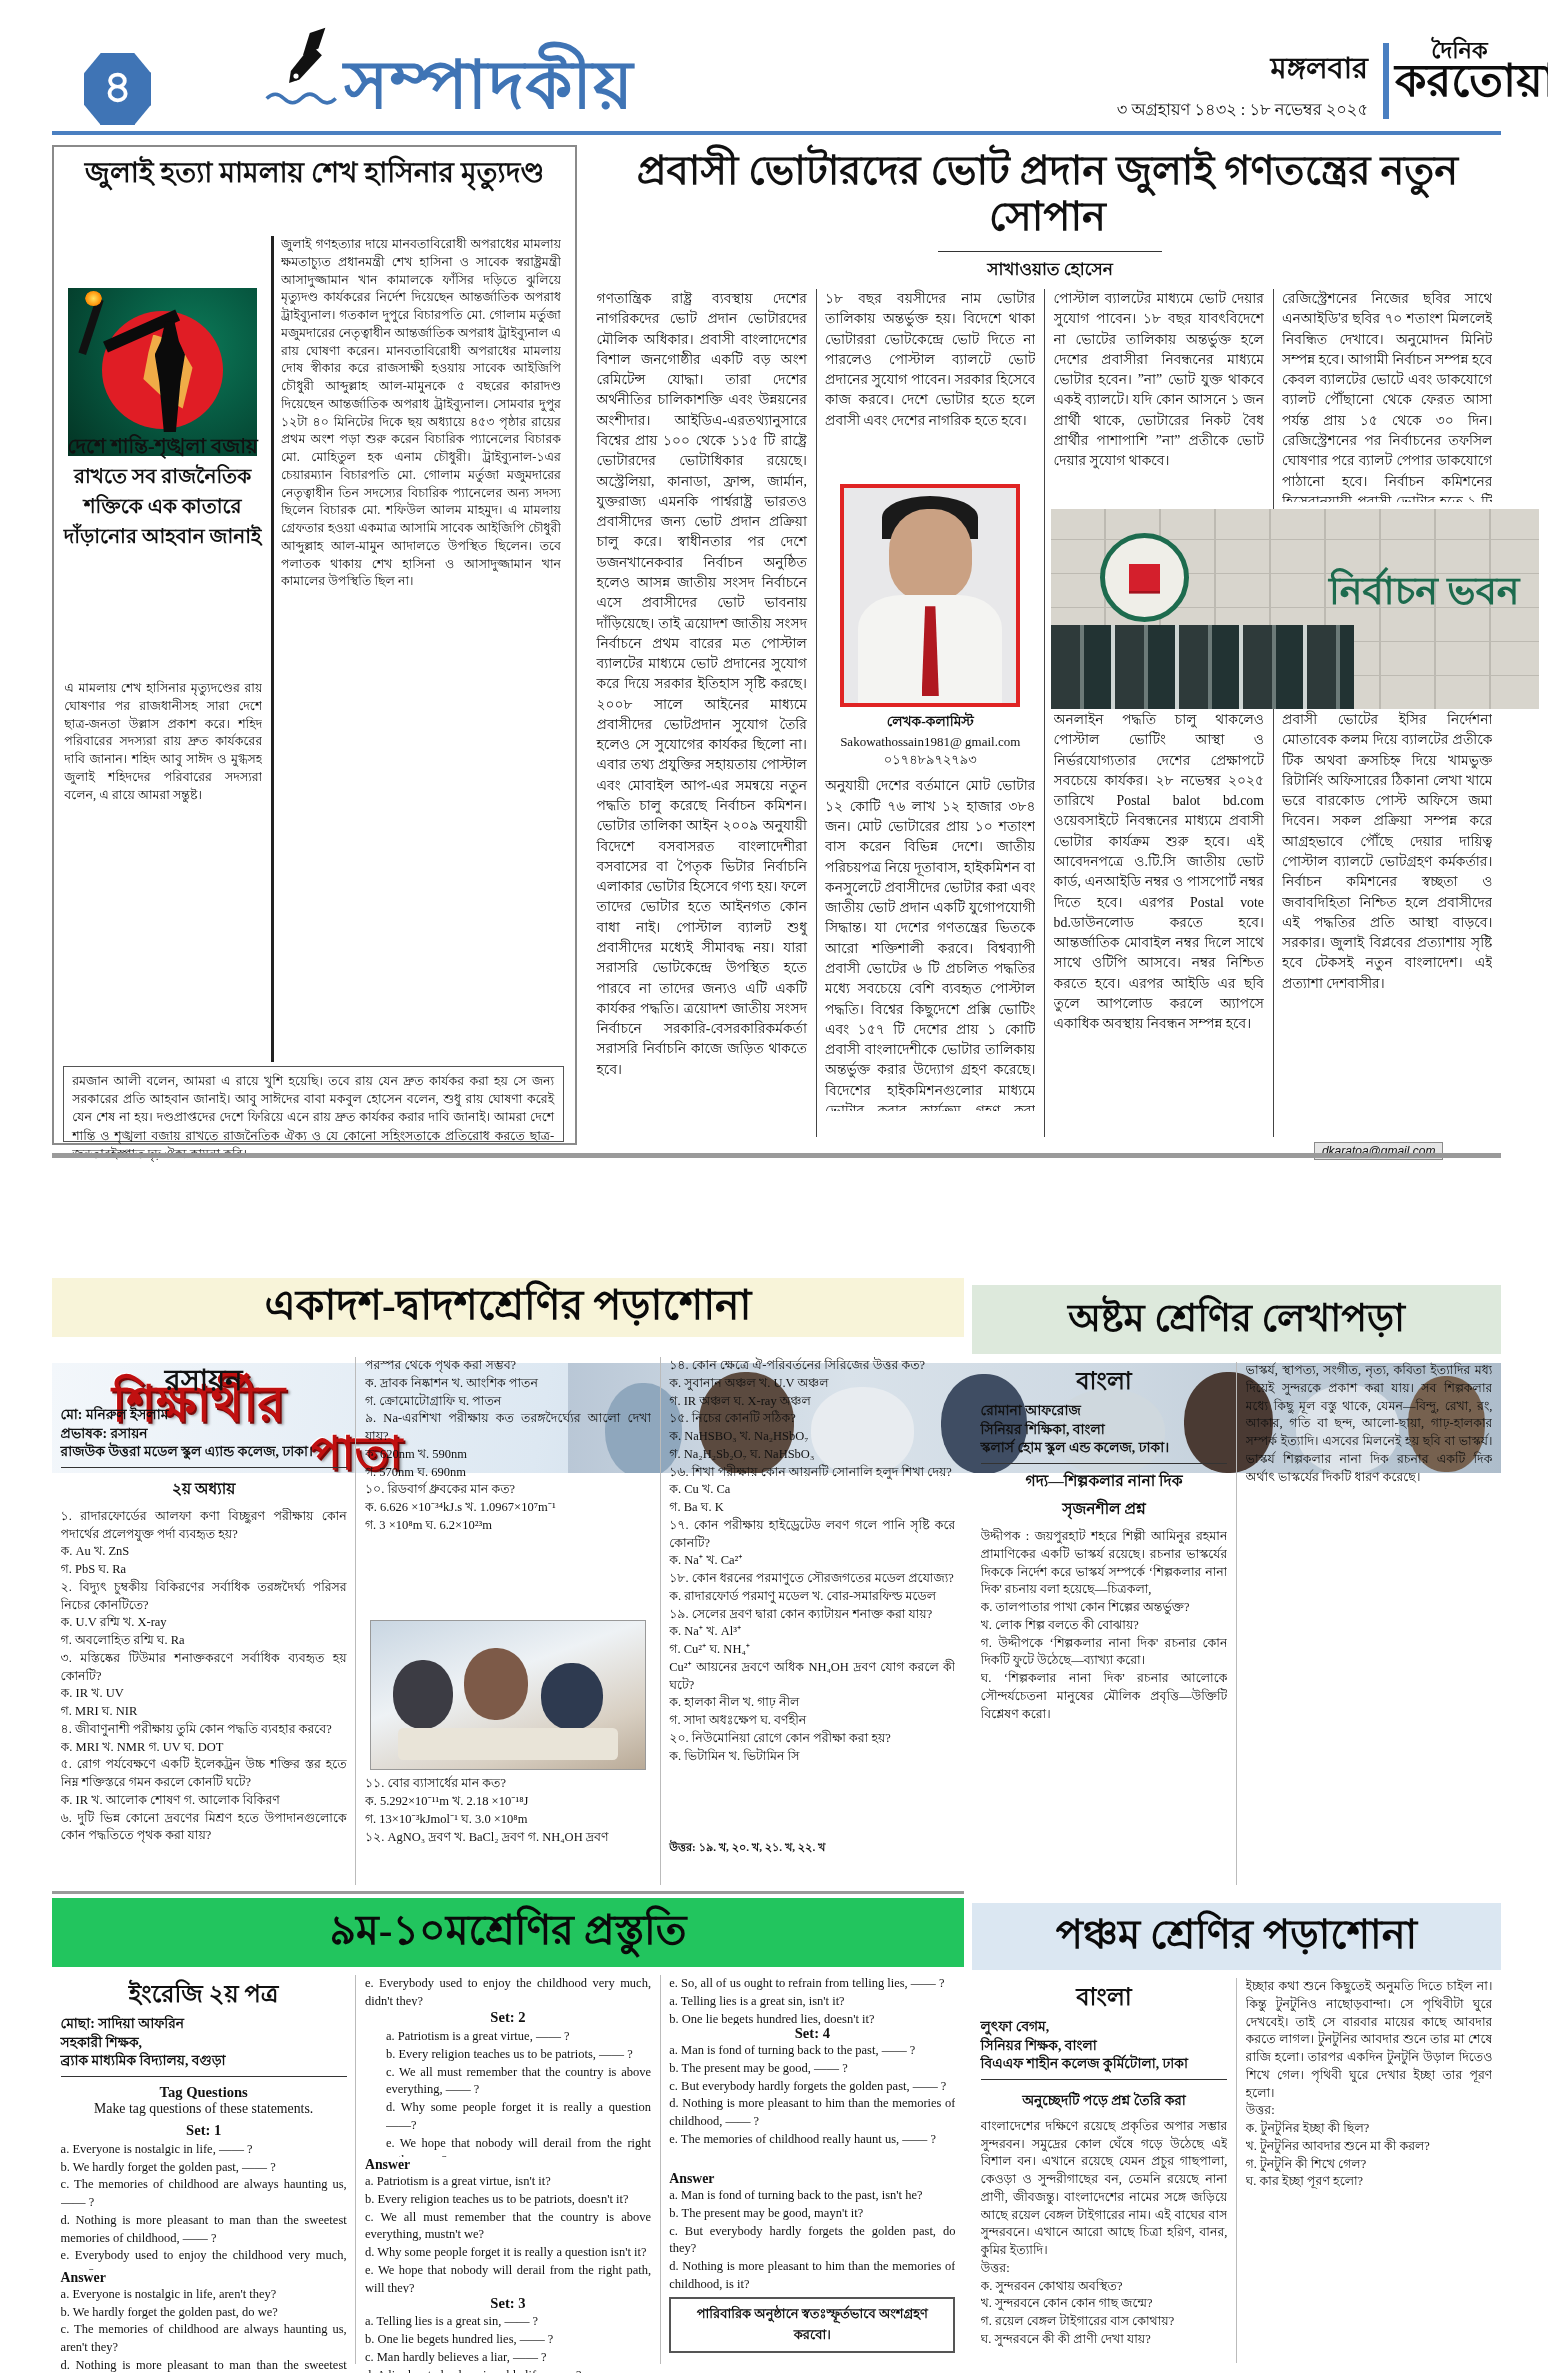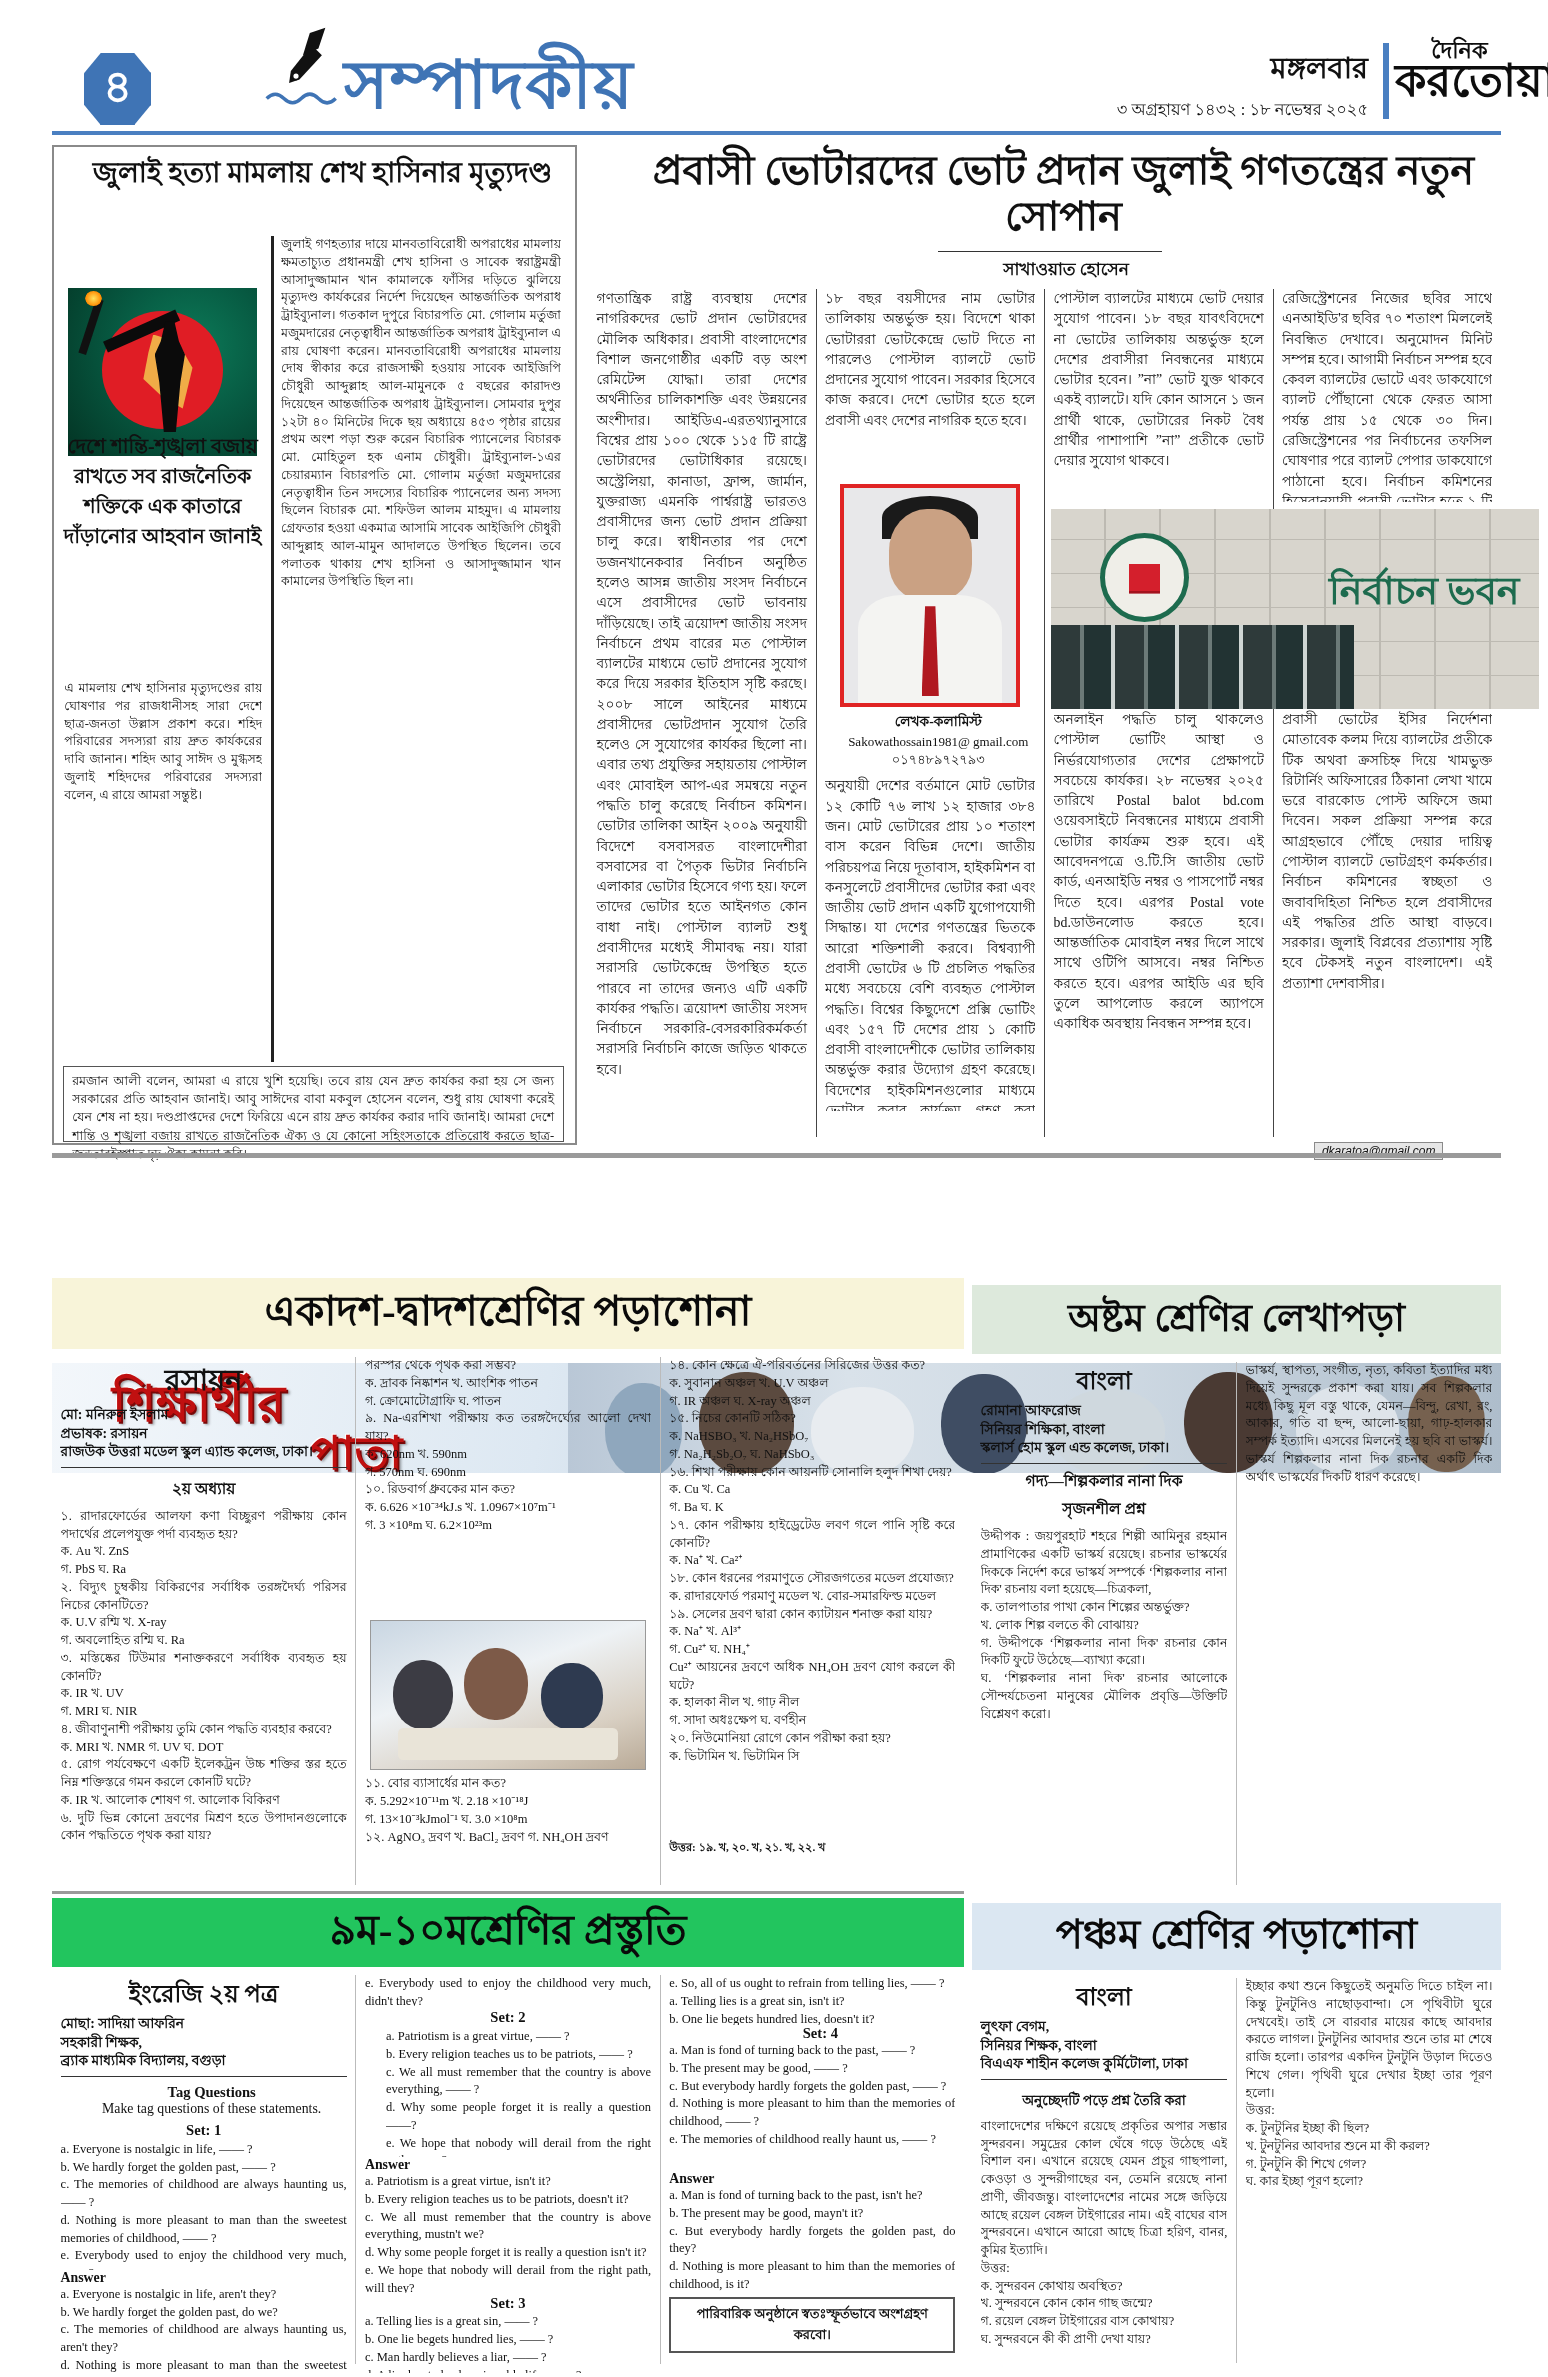"জুলাই হত্যা মামলায় শেখ হাসিনার" .ctext { margin-left: 16px -> none }
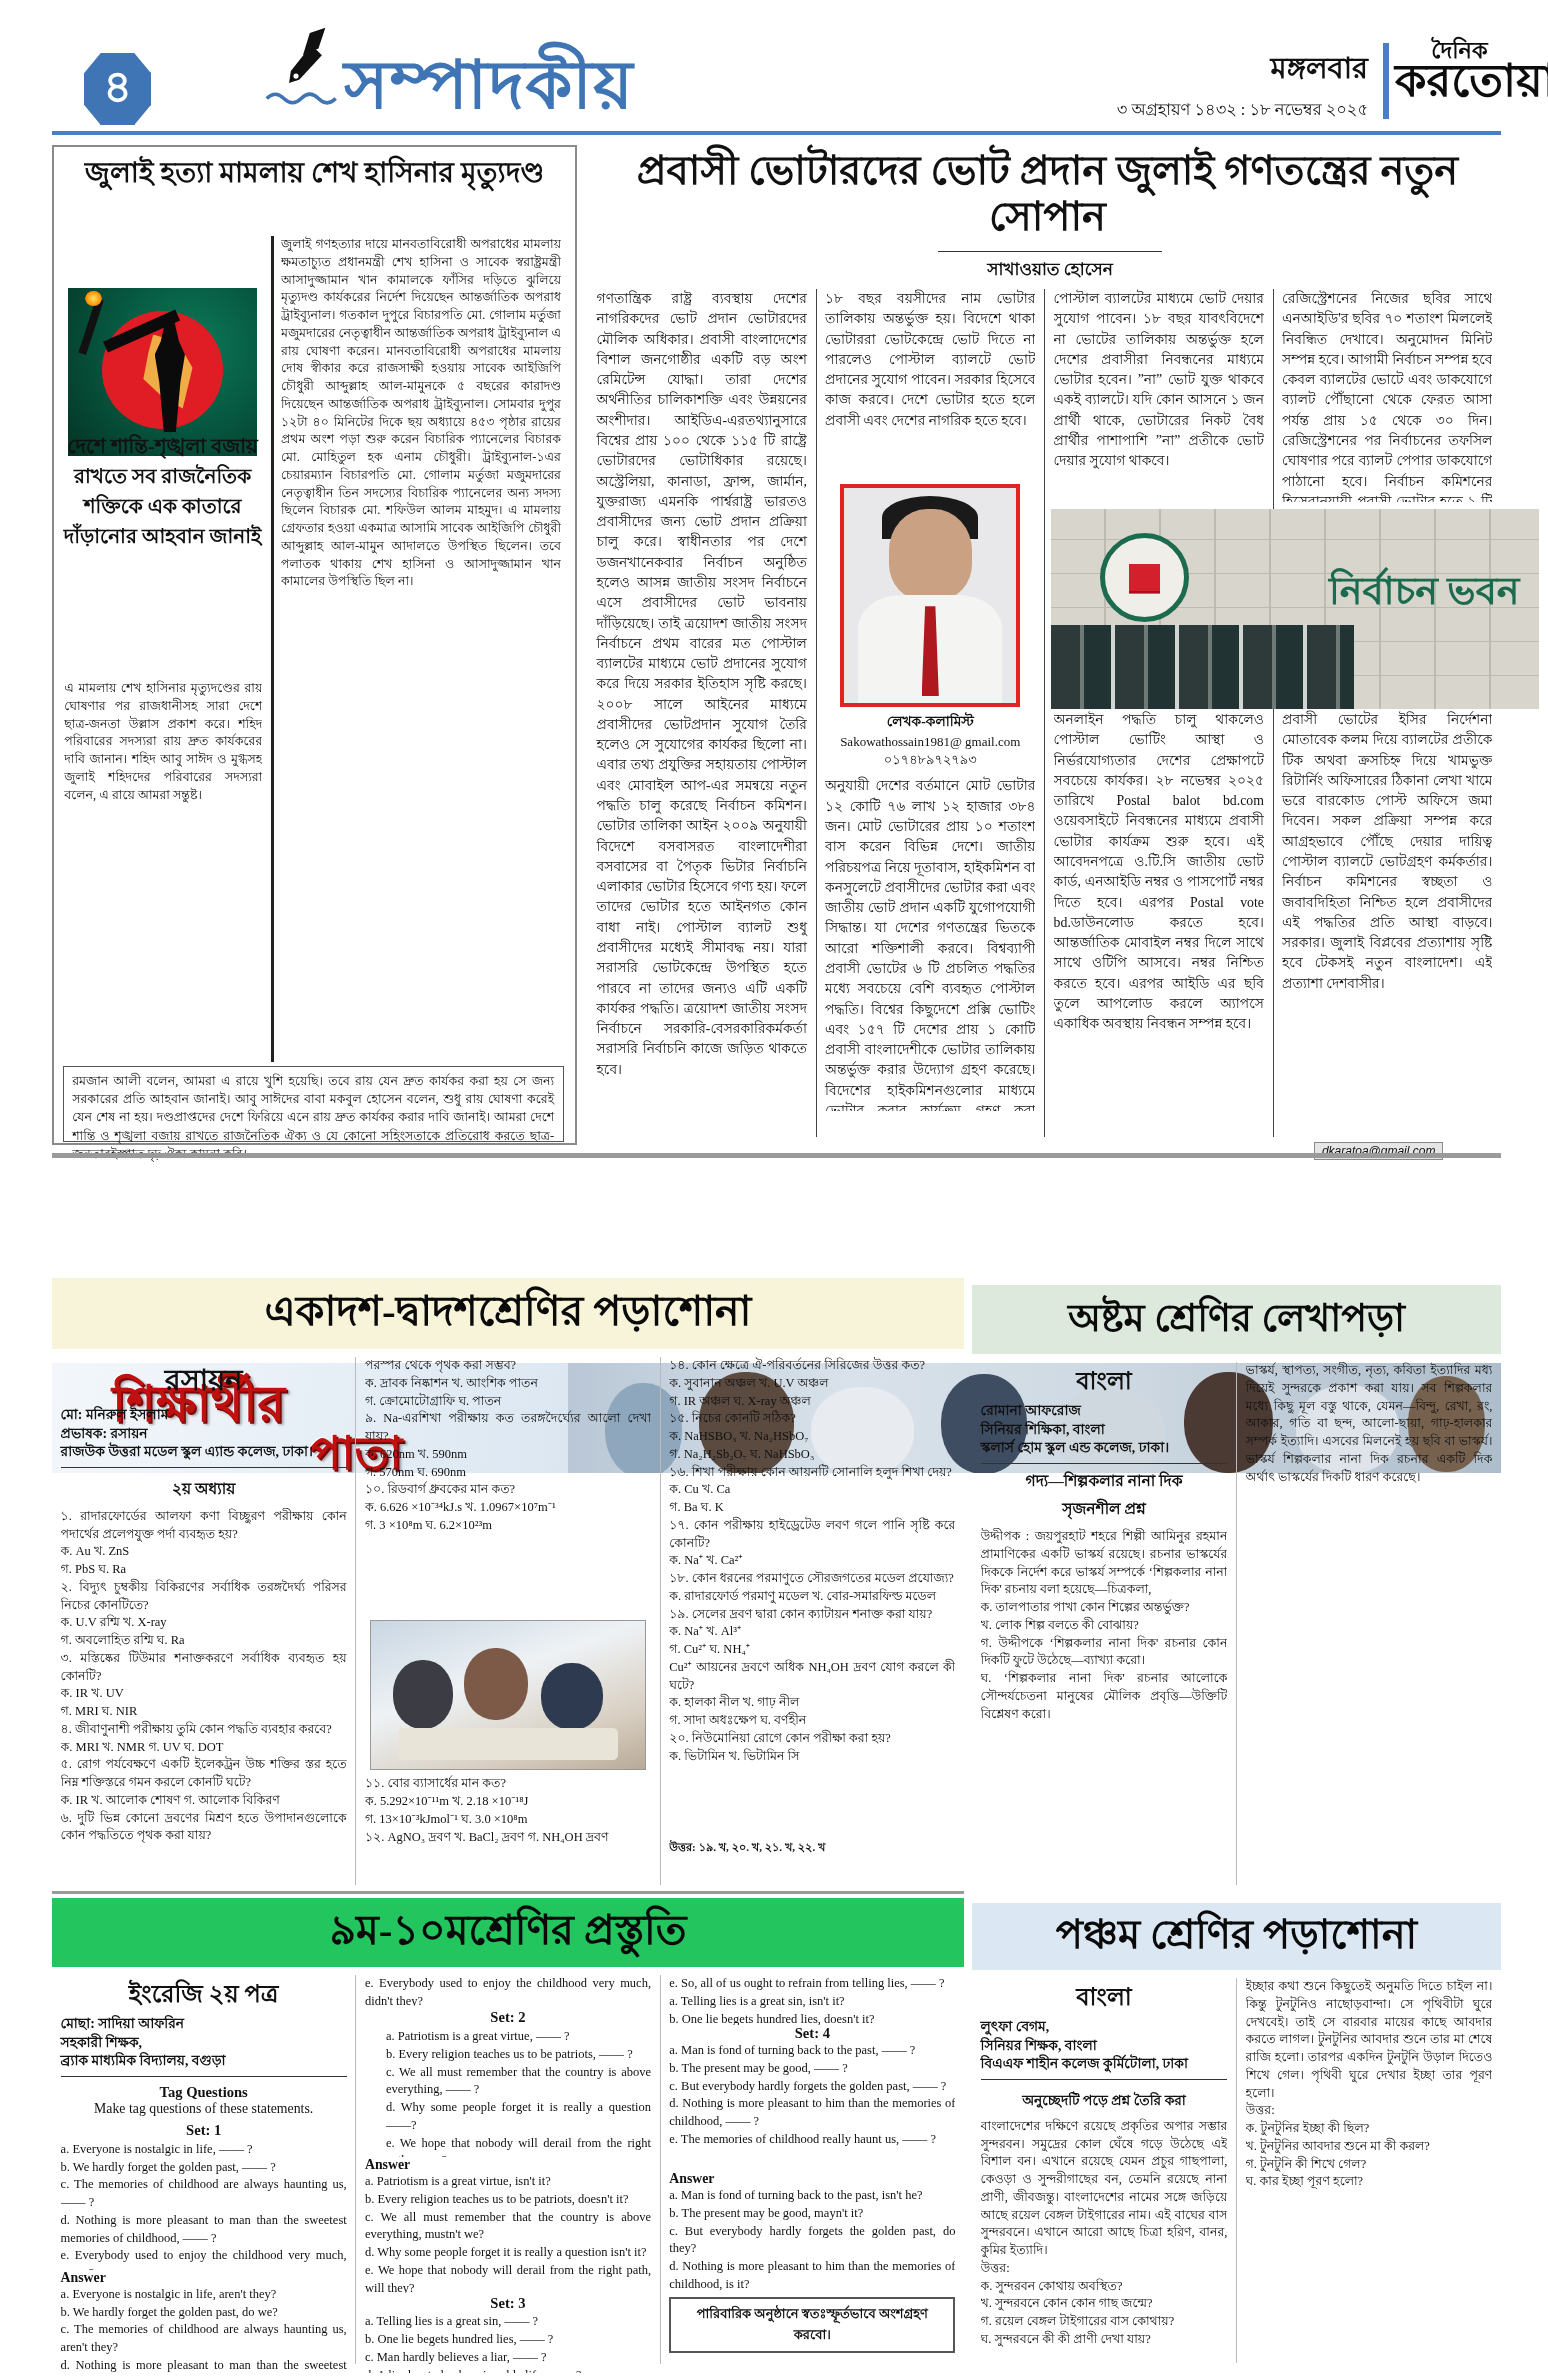"একাদশ-দ্বাদশশ্রেণির পড়াশোনা" div.abs { height: 71px -> 59px }
